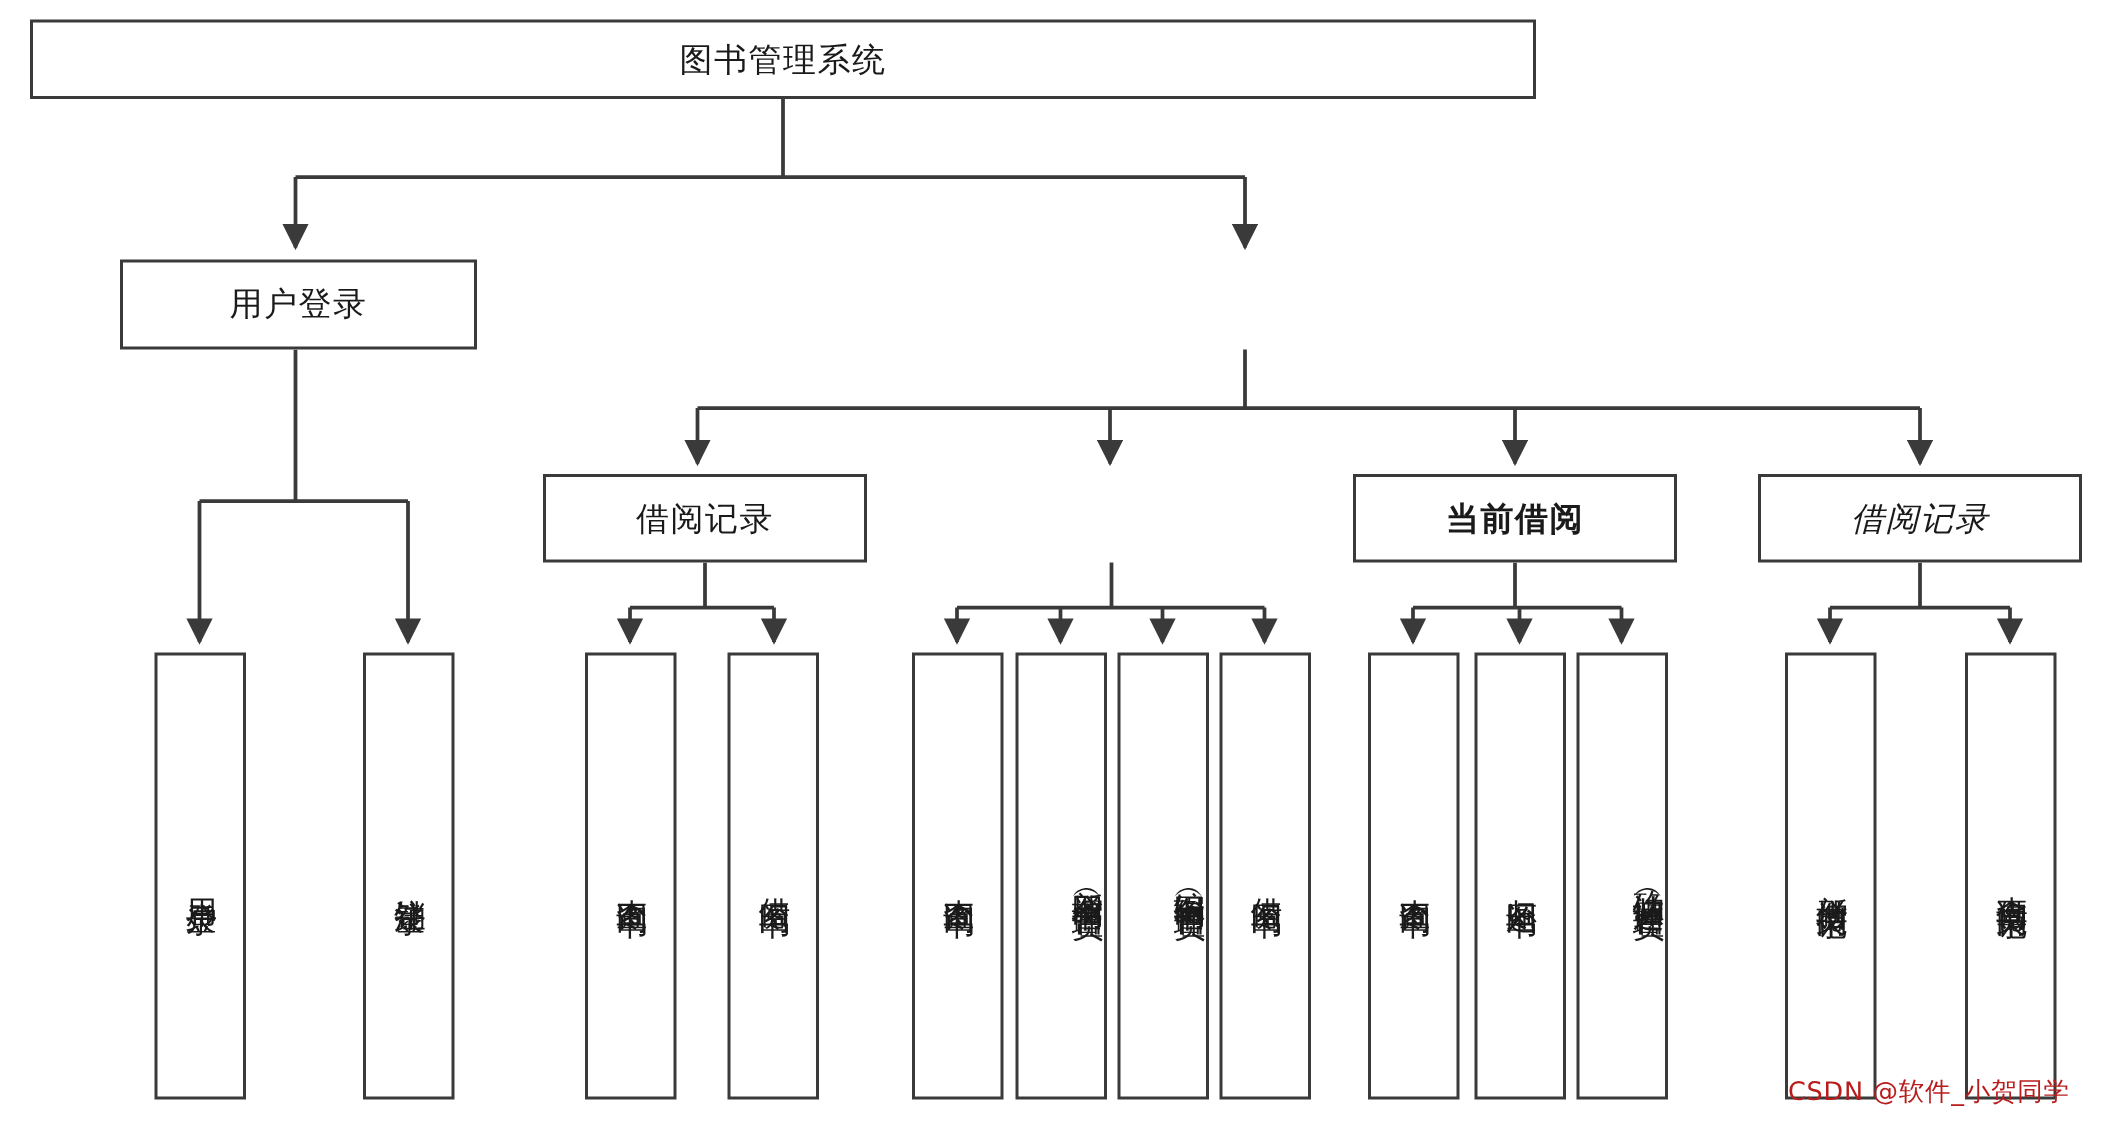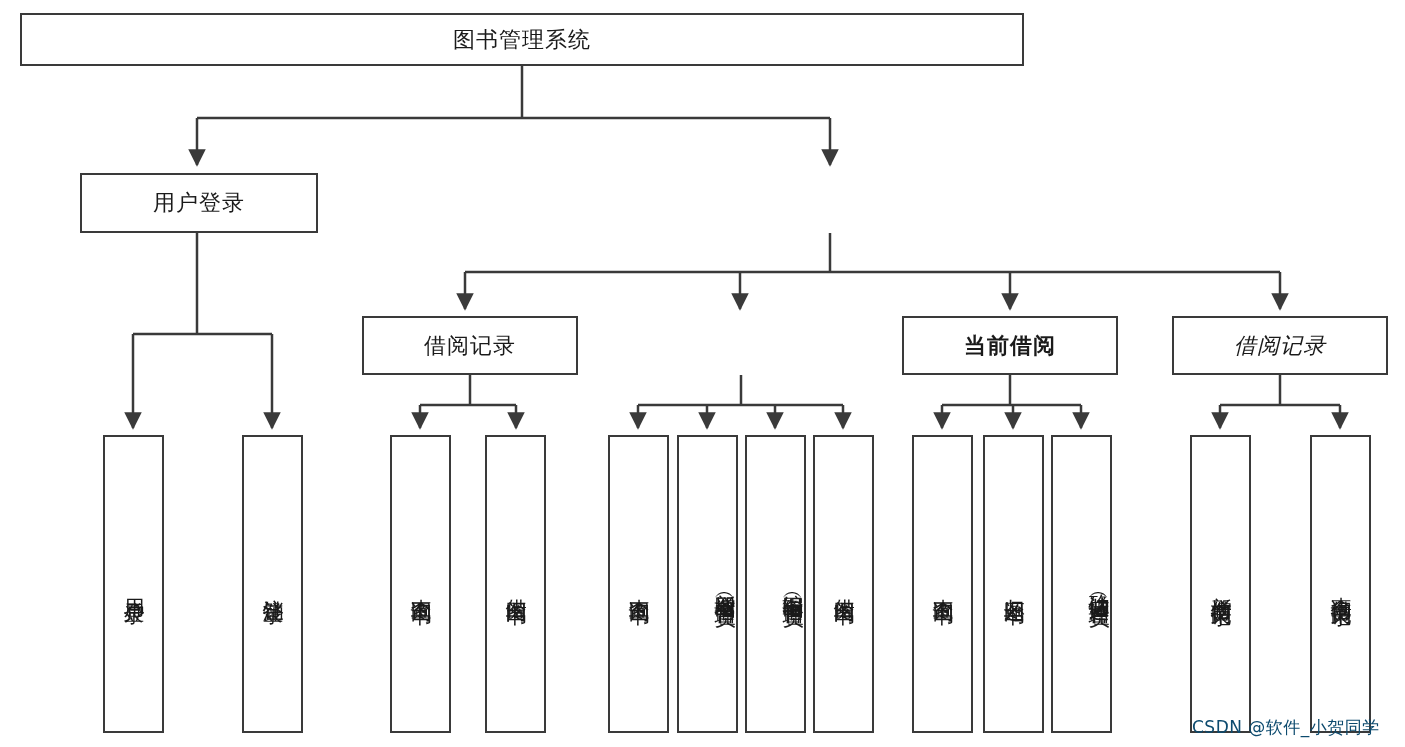"CSDN @软件_小贺同学" .watermark { color: #0c4a6e -> #b91c1c }
